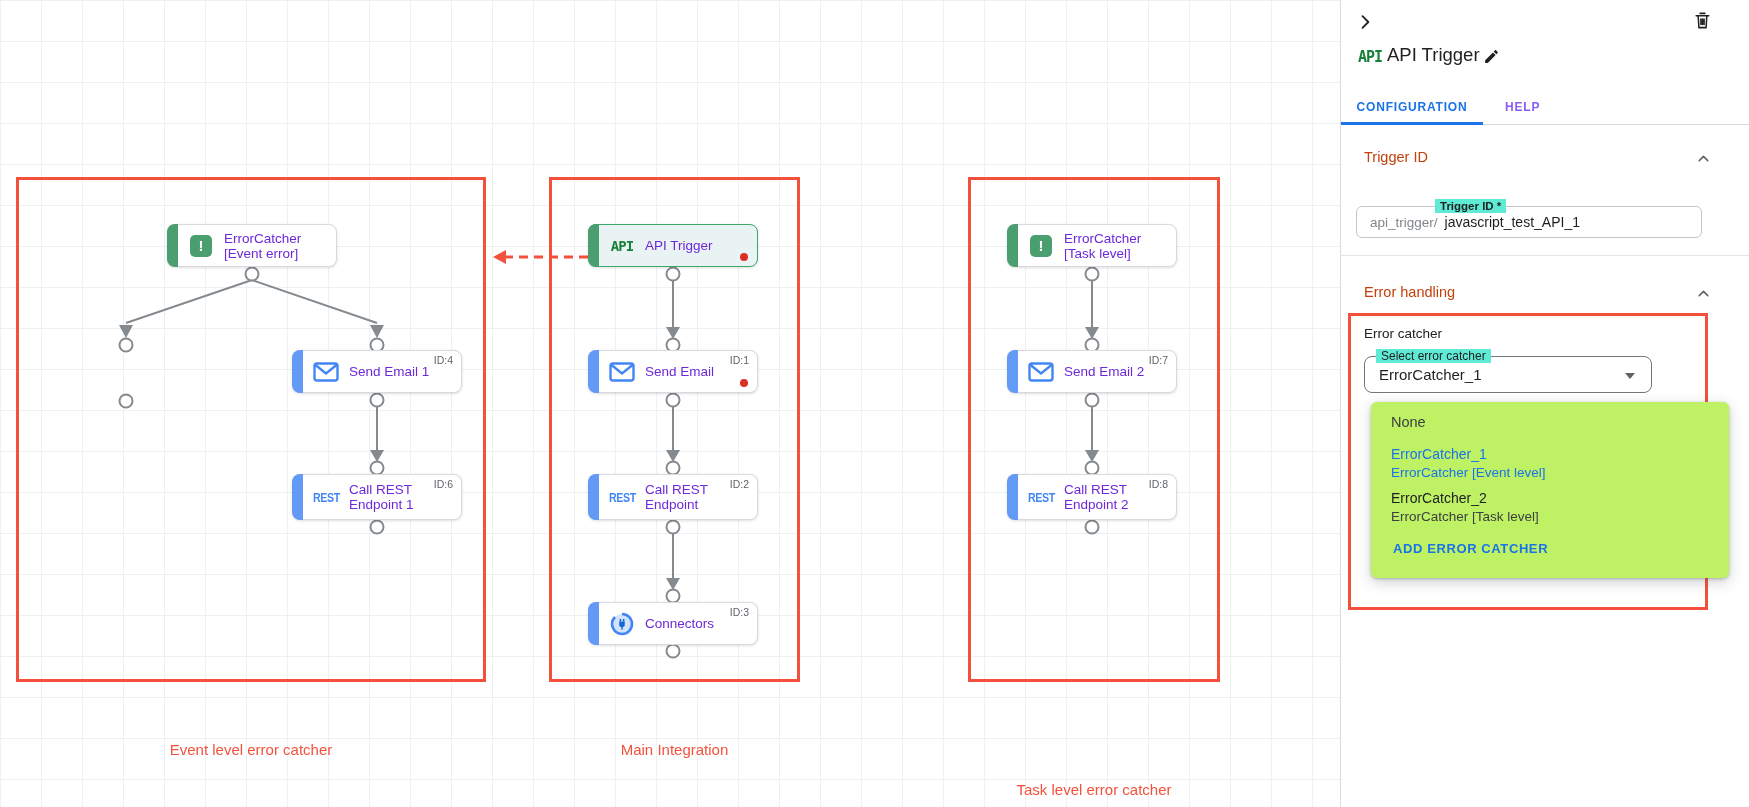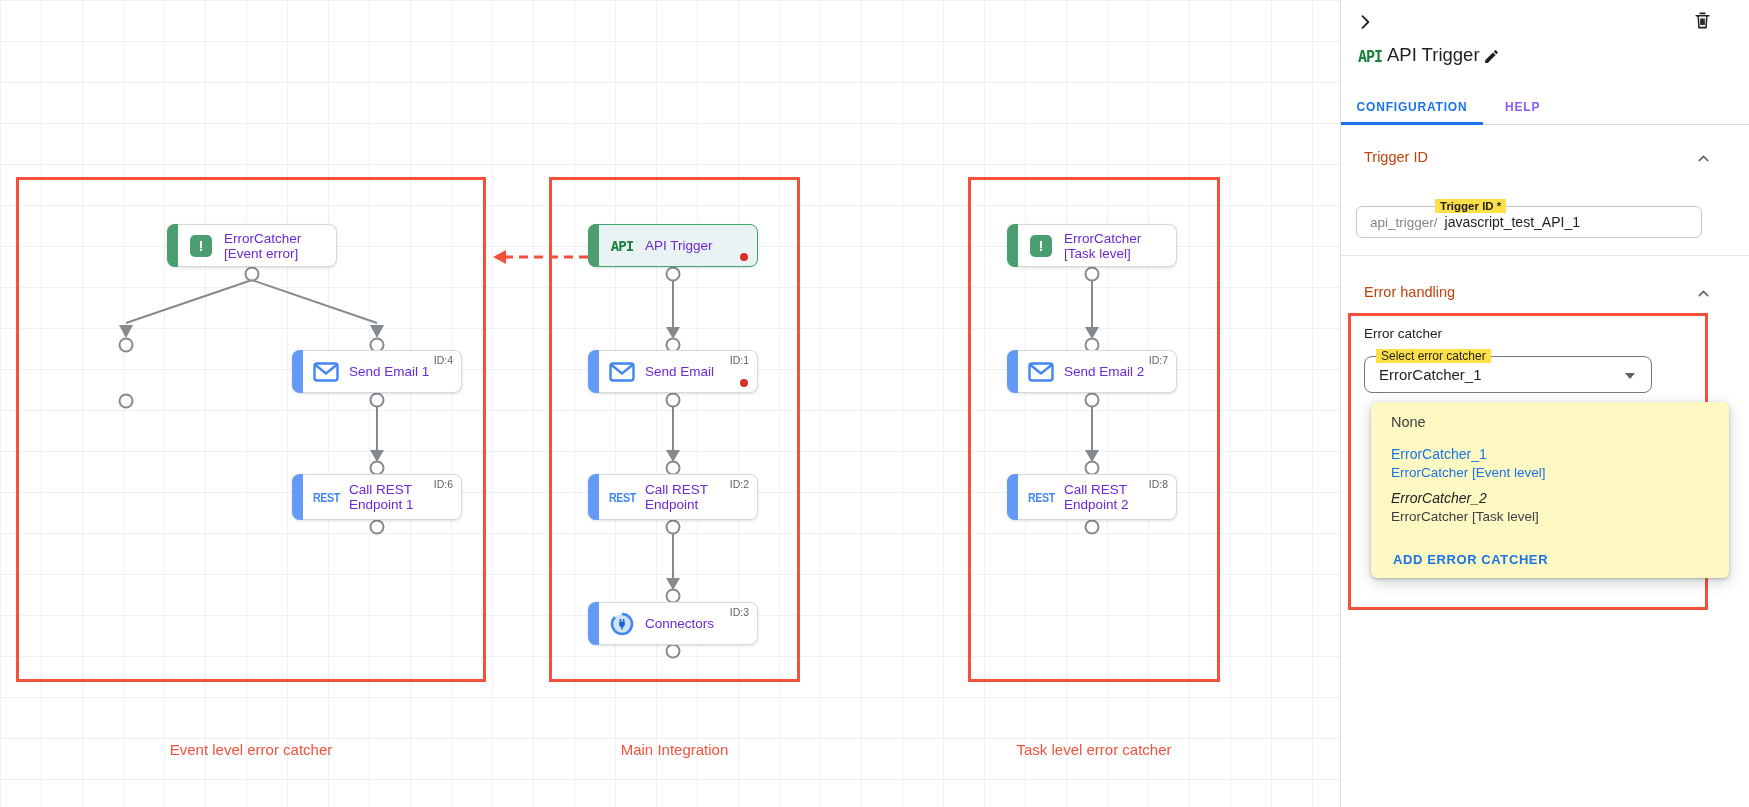"Trigger ID *" .outlined-field .notch-label { background: #fde047 -> #5eead4 }
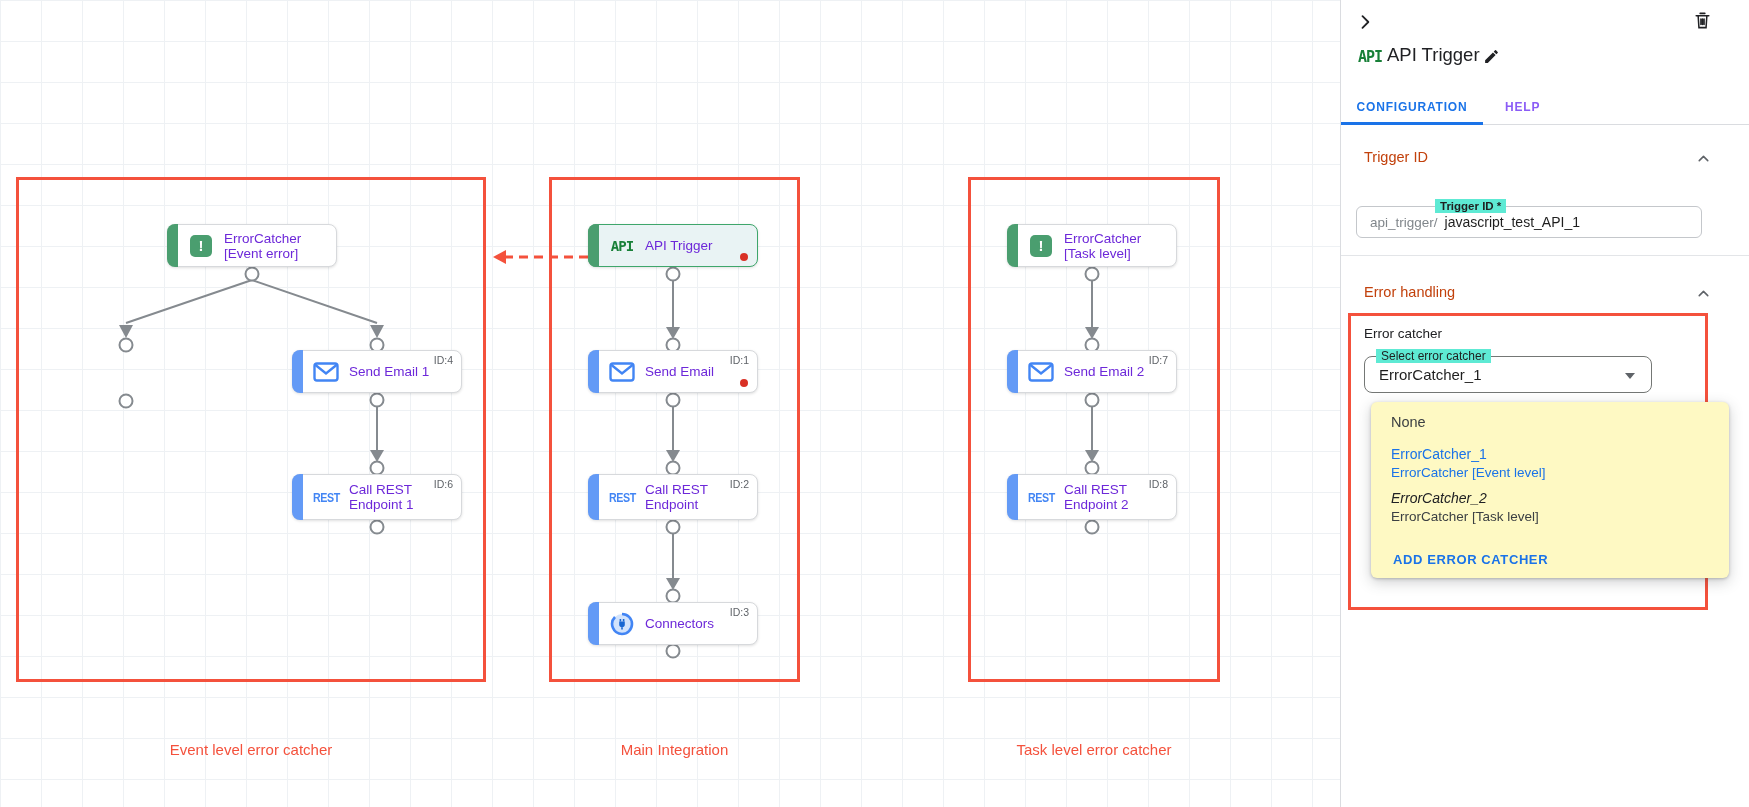"None" .menu { background: #fef9c3 -> #bef264 }
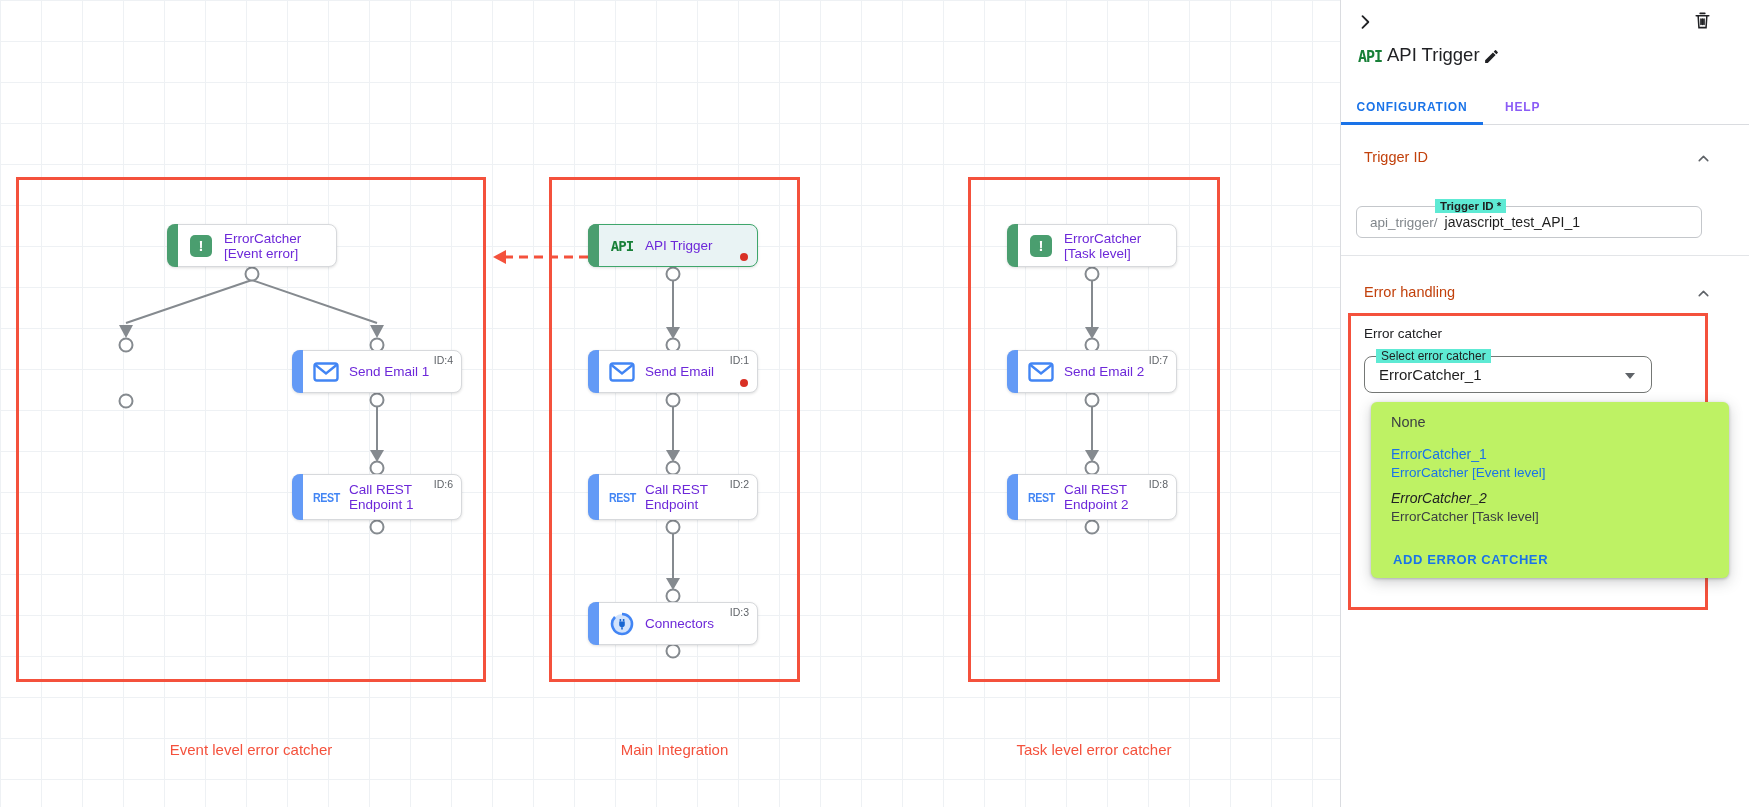"ErrorCatcher_2" .mi-dark-name { font-style: italic -> none }
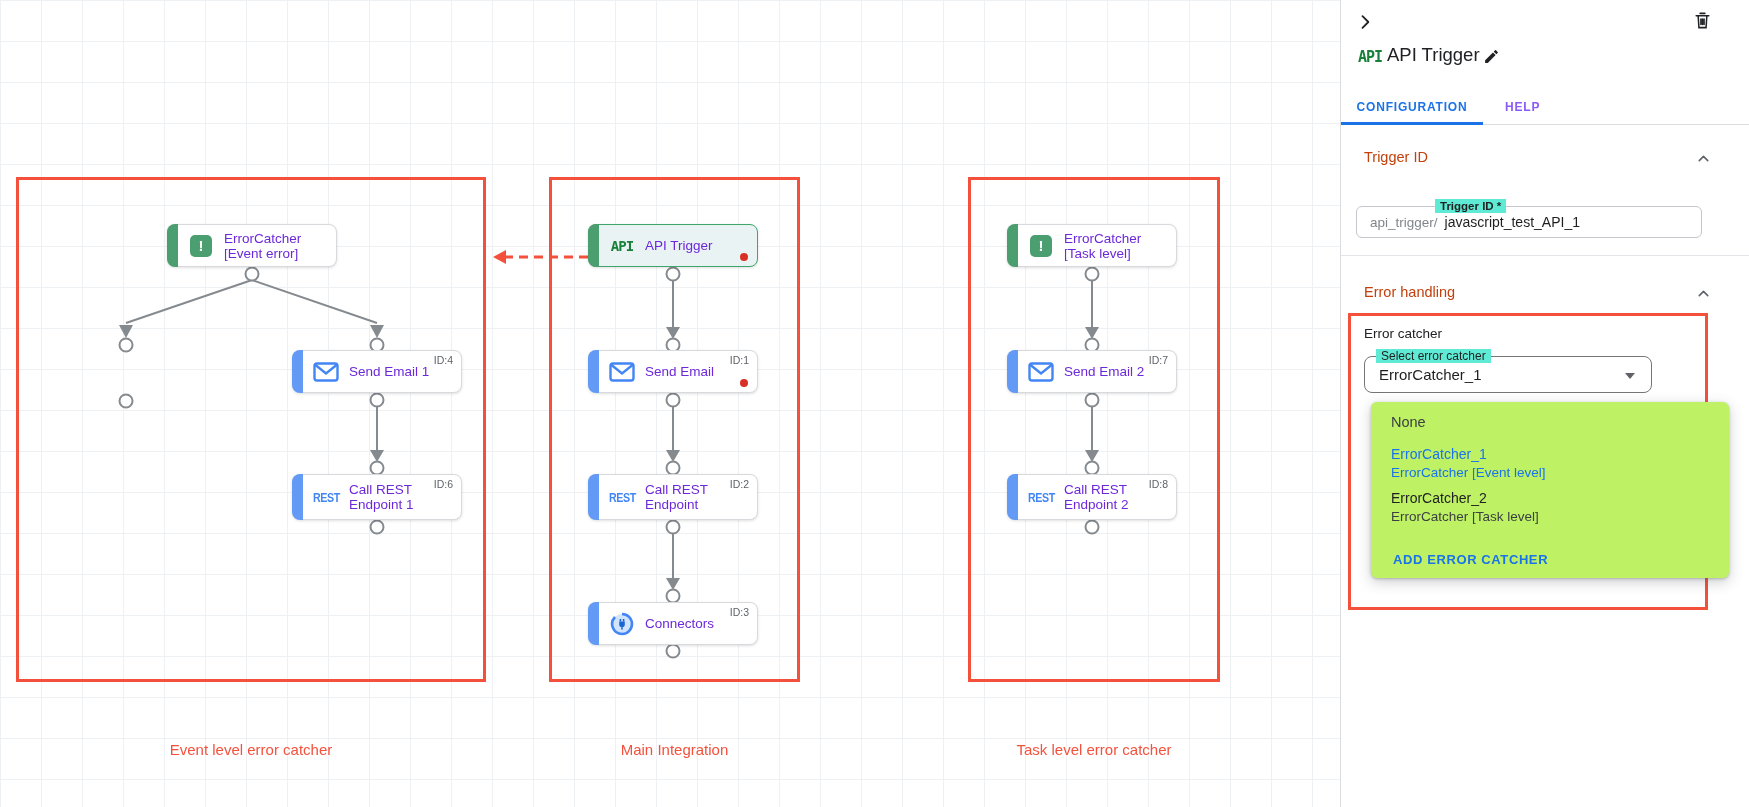"ADD ERROR CATCHER" .add-btn { top: 150px -> 139px }
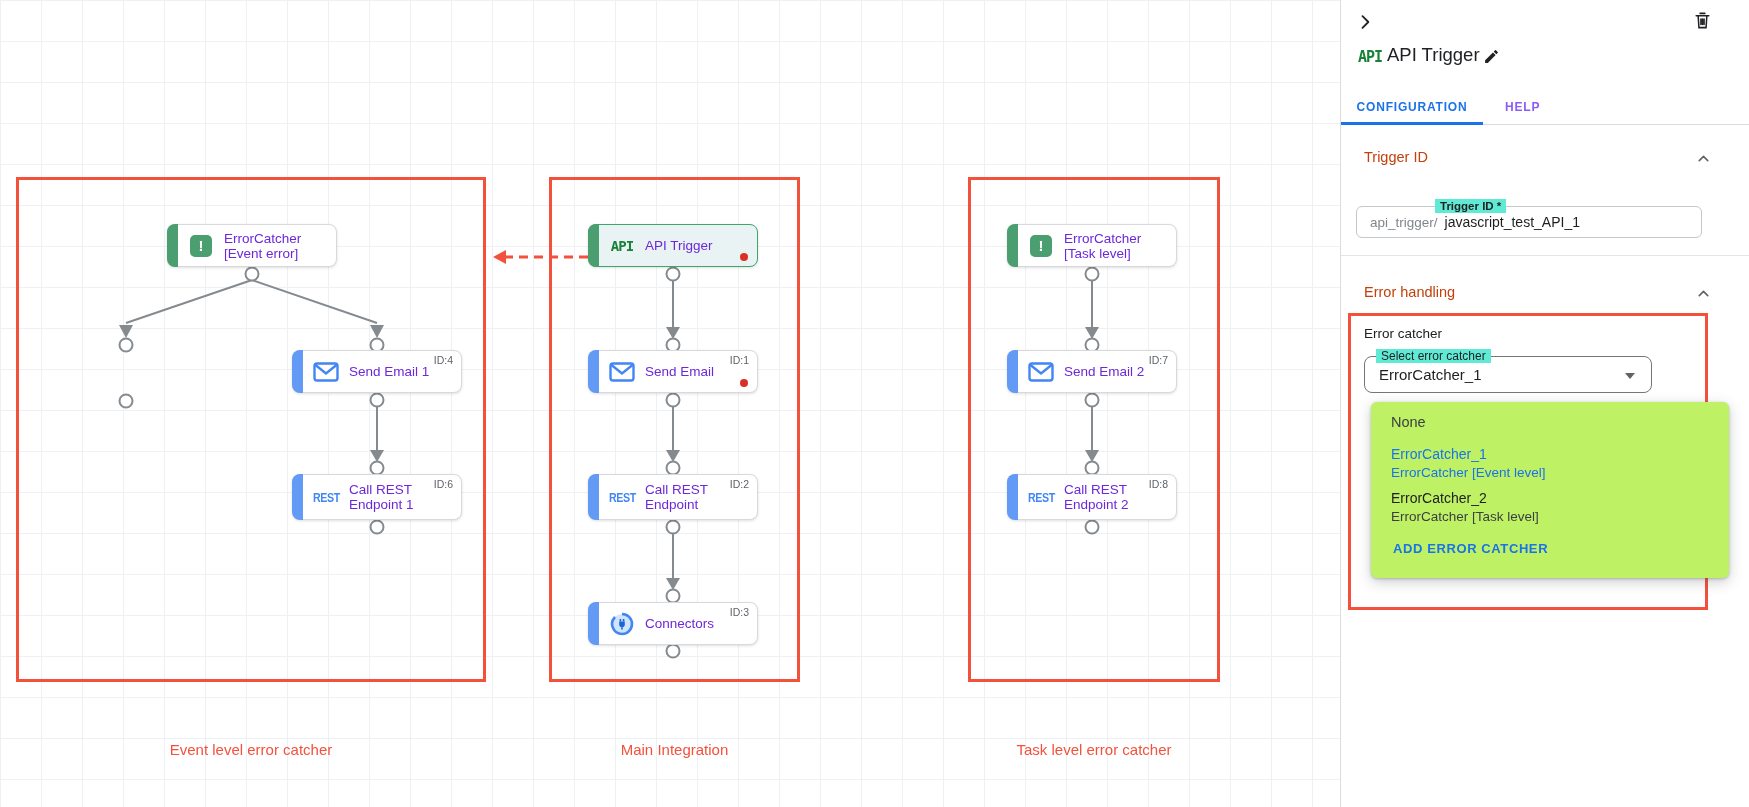"Task level error catcher" div.group-label { margin-top: none -> 40px }
